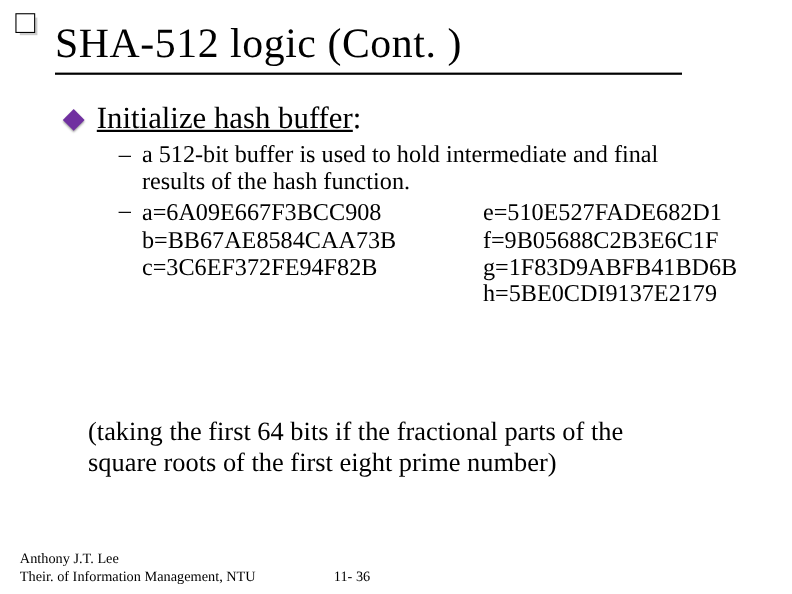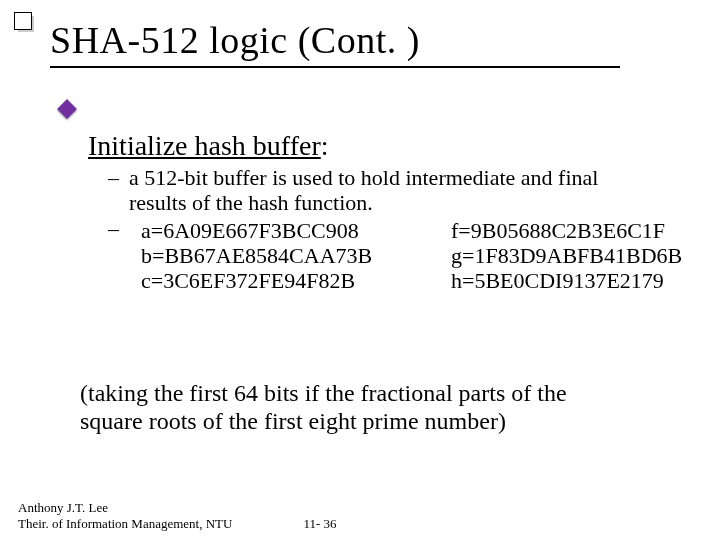"Initialize hash buffer:" .lvl1-text { margin-top: 38px -> none }
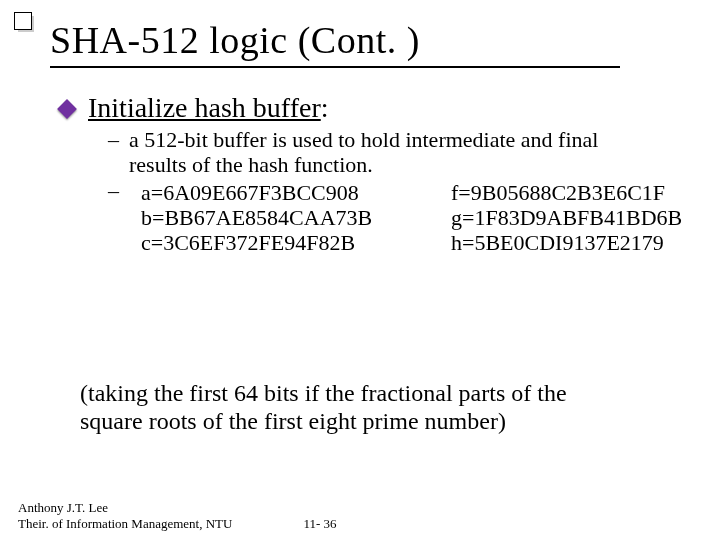"a=6A09E667F3BCC908" .hex-col.left { margin-left: 12px -> none }
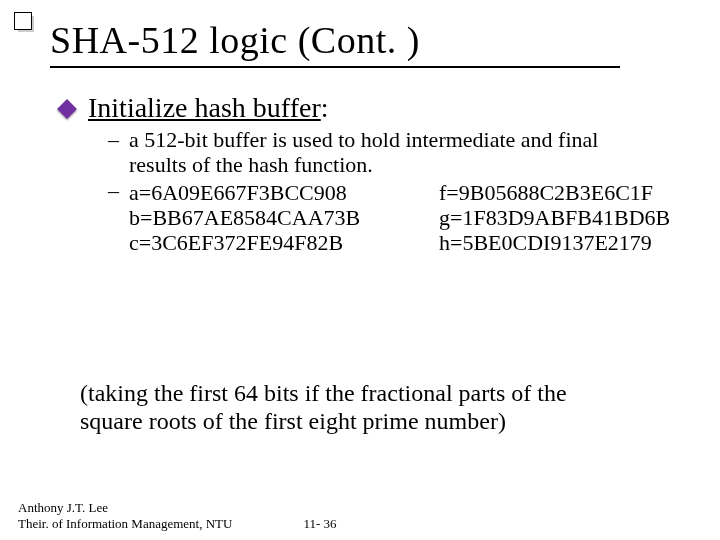"e=510E527FADE682D1" div.hex-row { html: none -> <div>e=510E527FADE682D1</div> }
